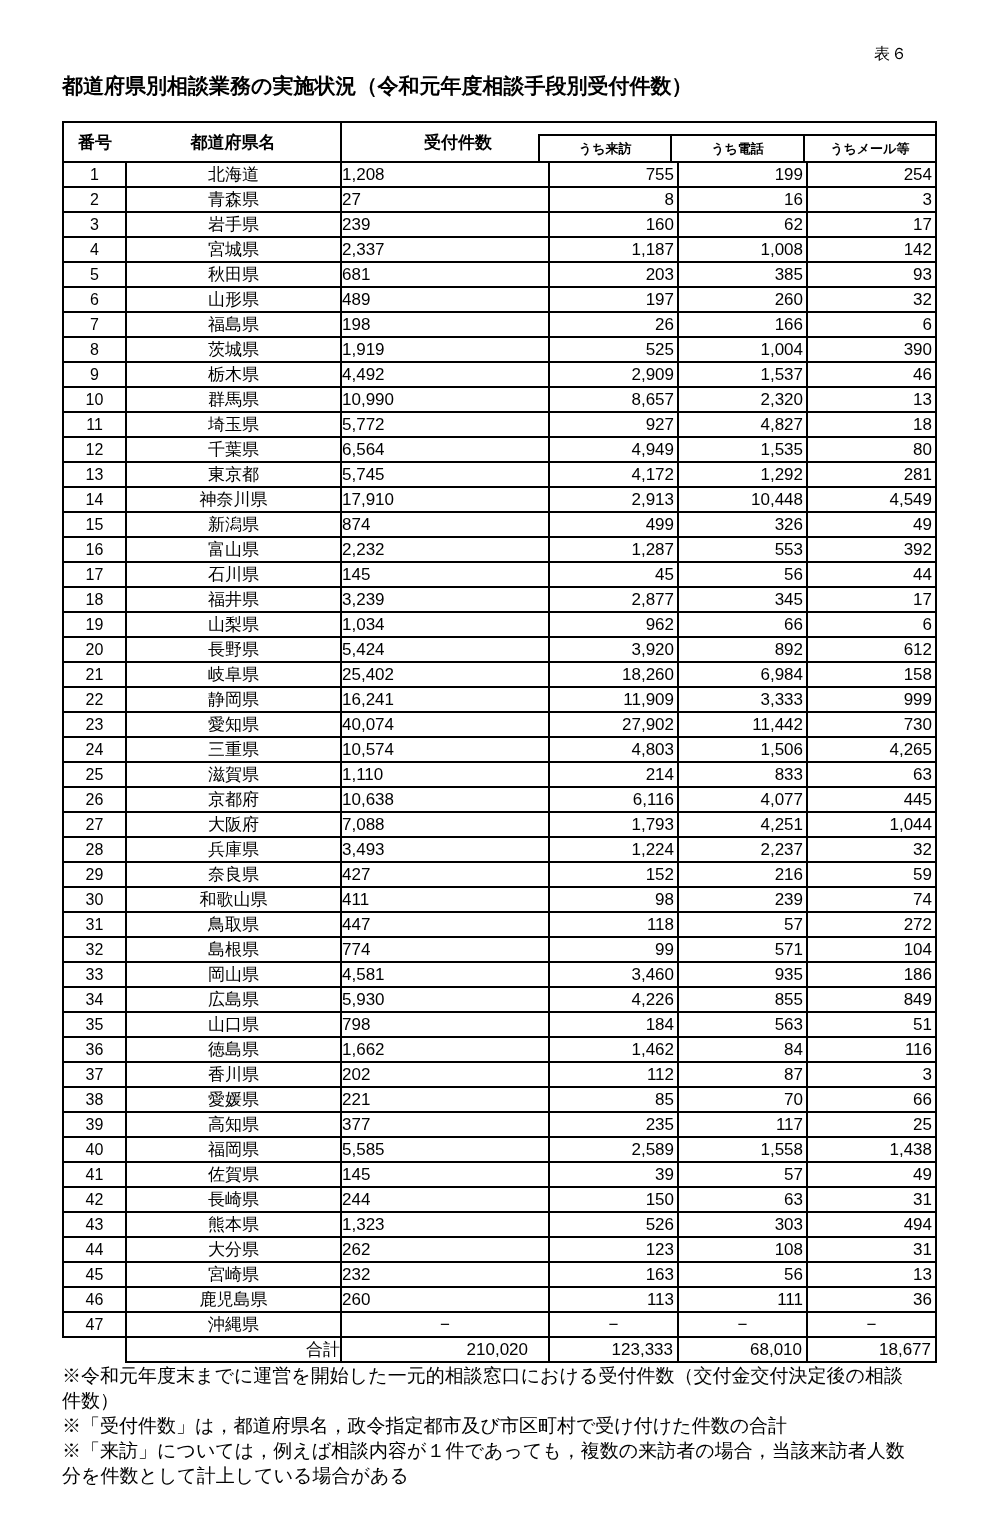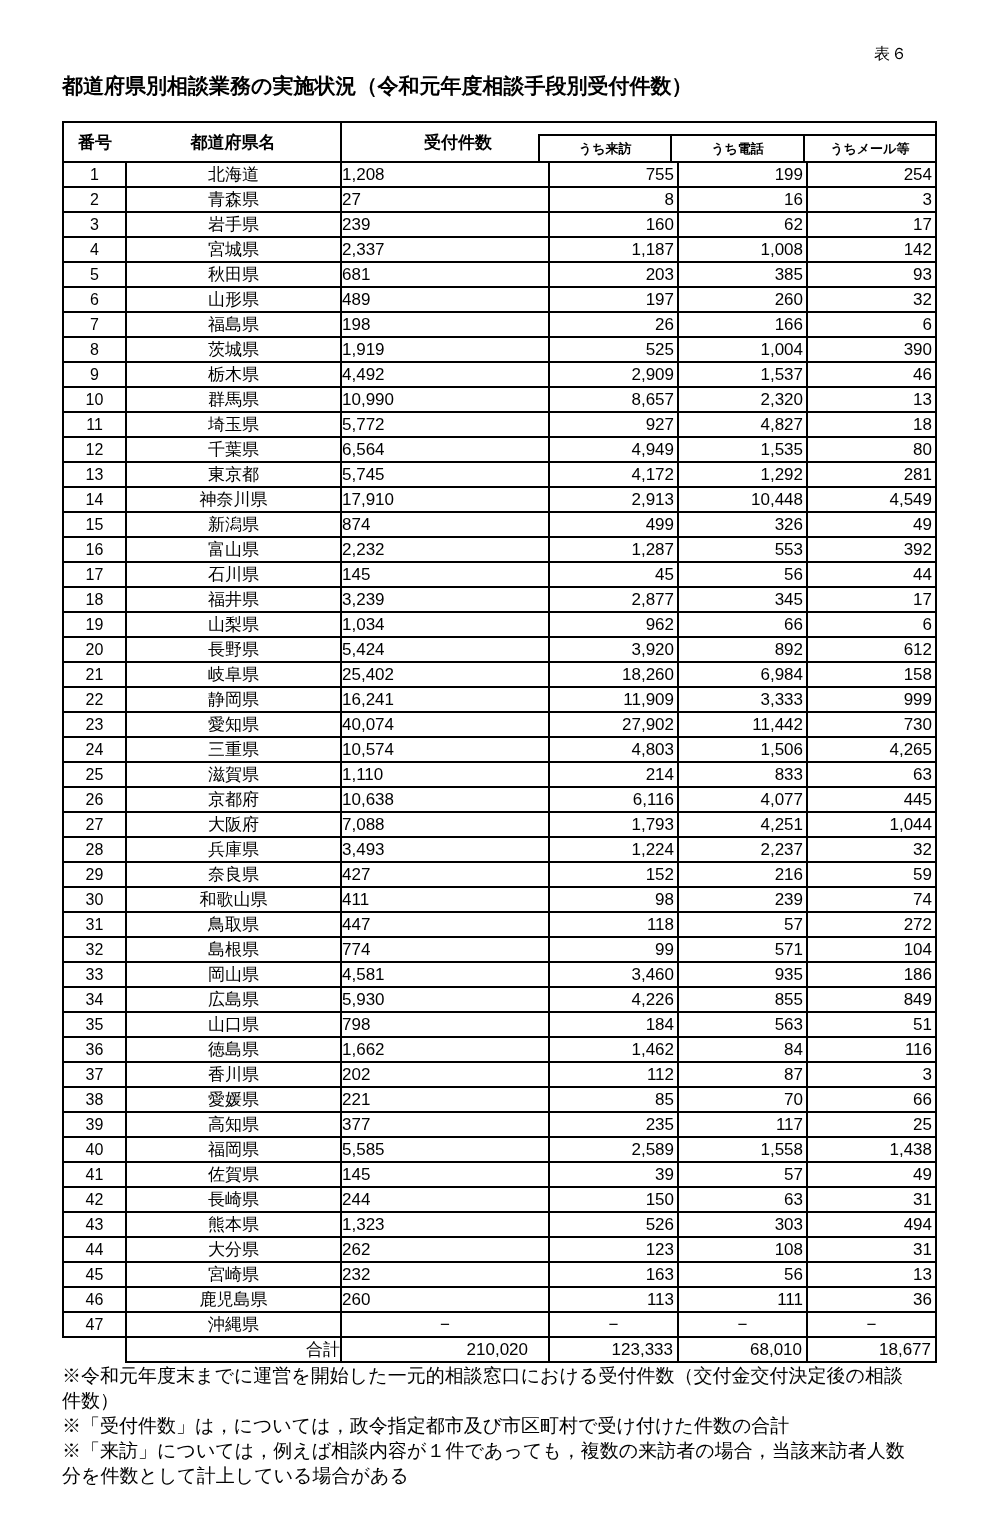"※「受付件数」は，については，政令指定都市及び市区町村で受け付けた件数の合計" p { text: については -> 都道府県名 }
